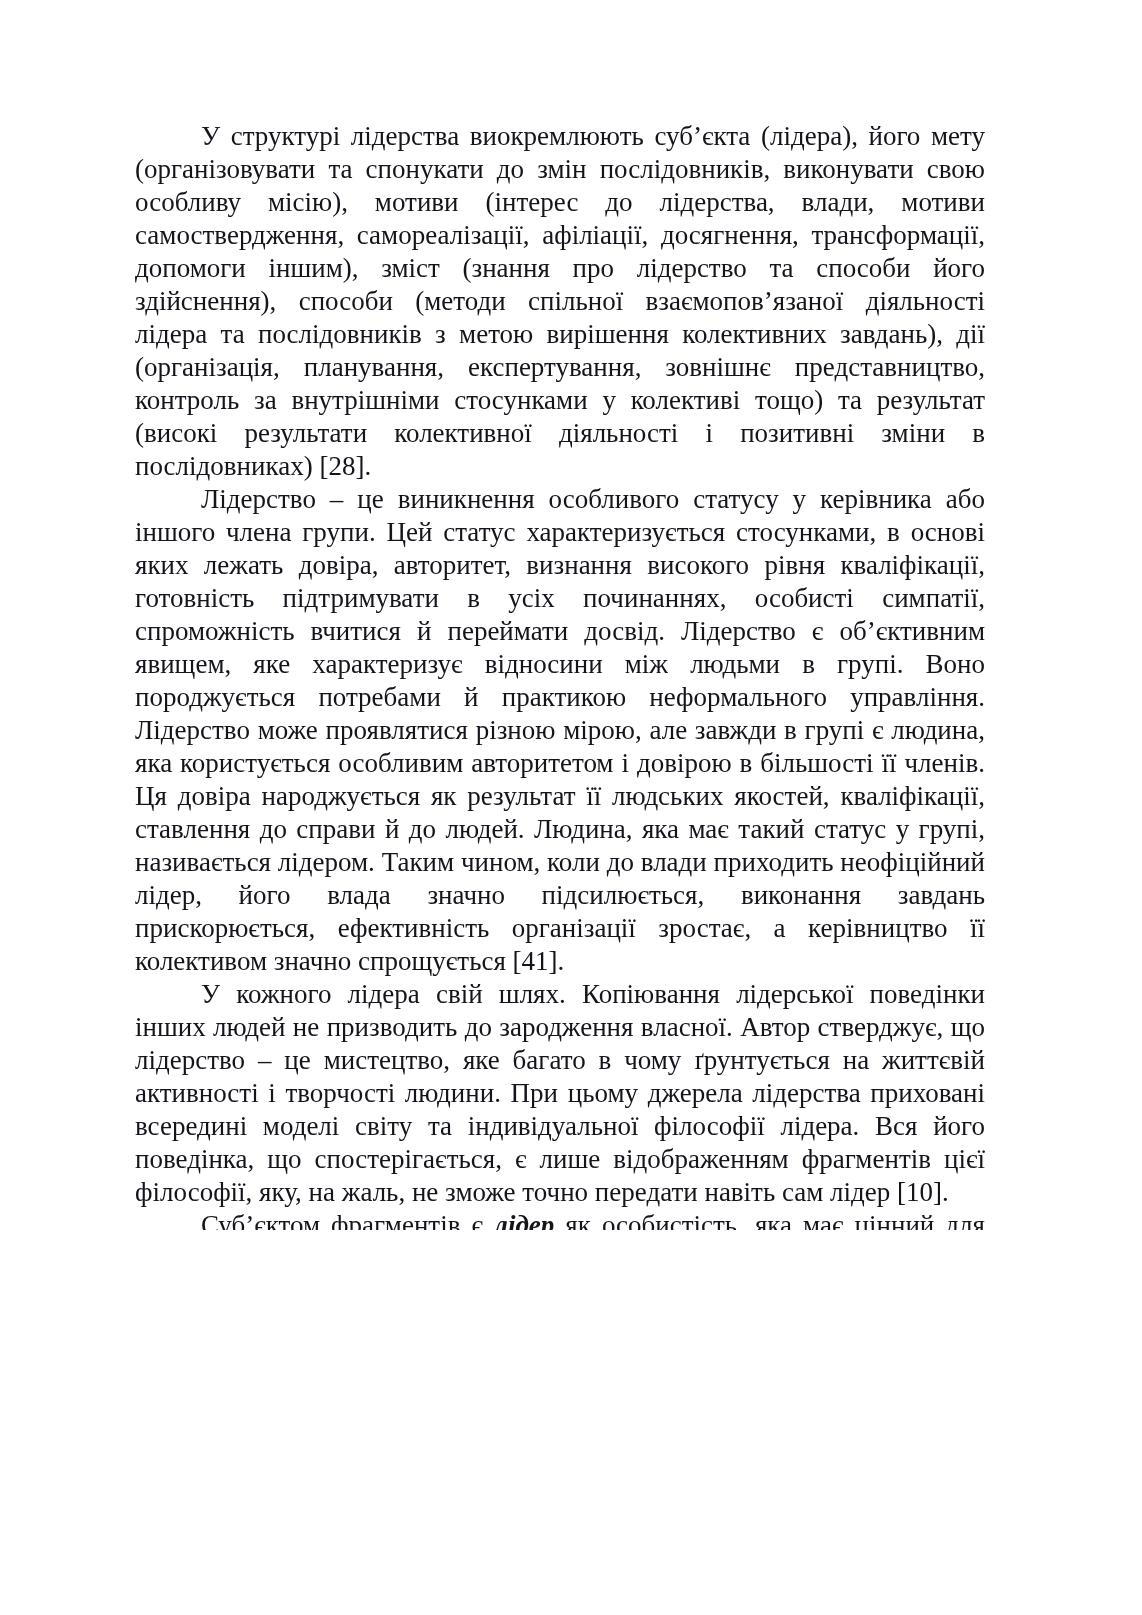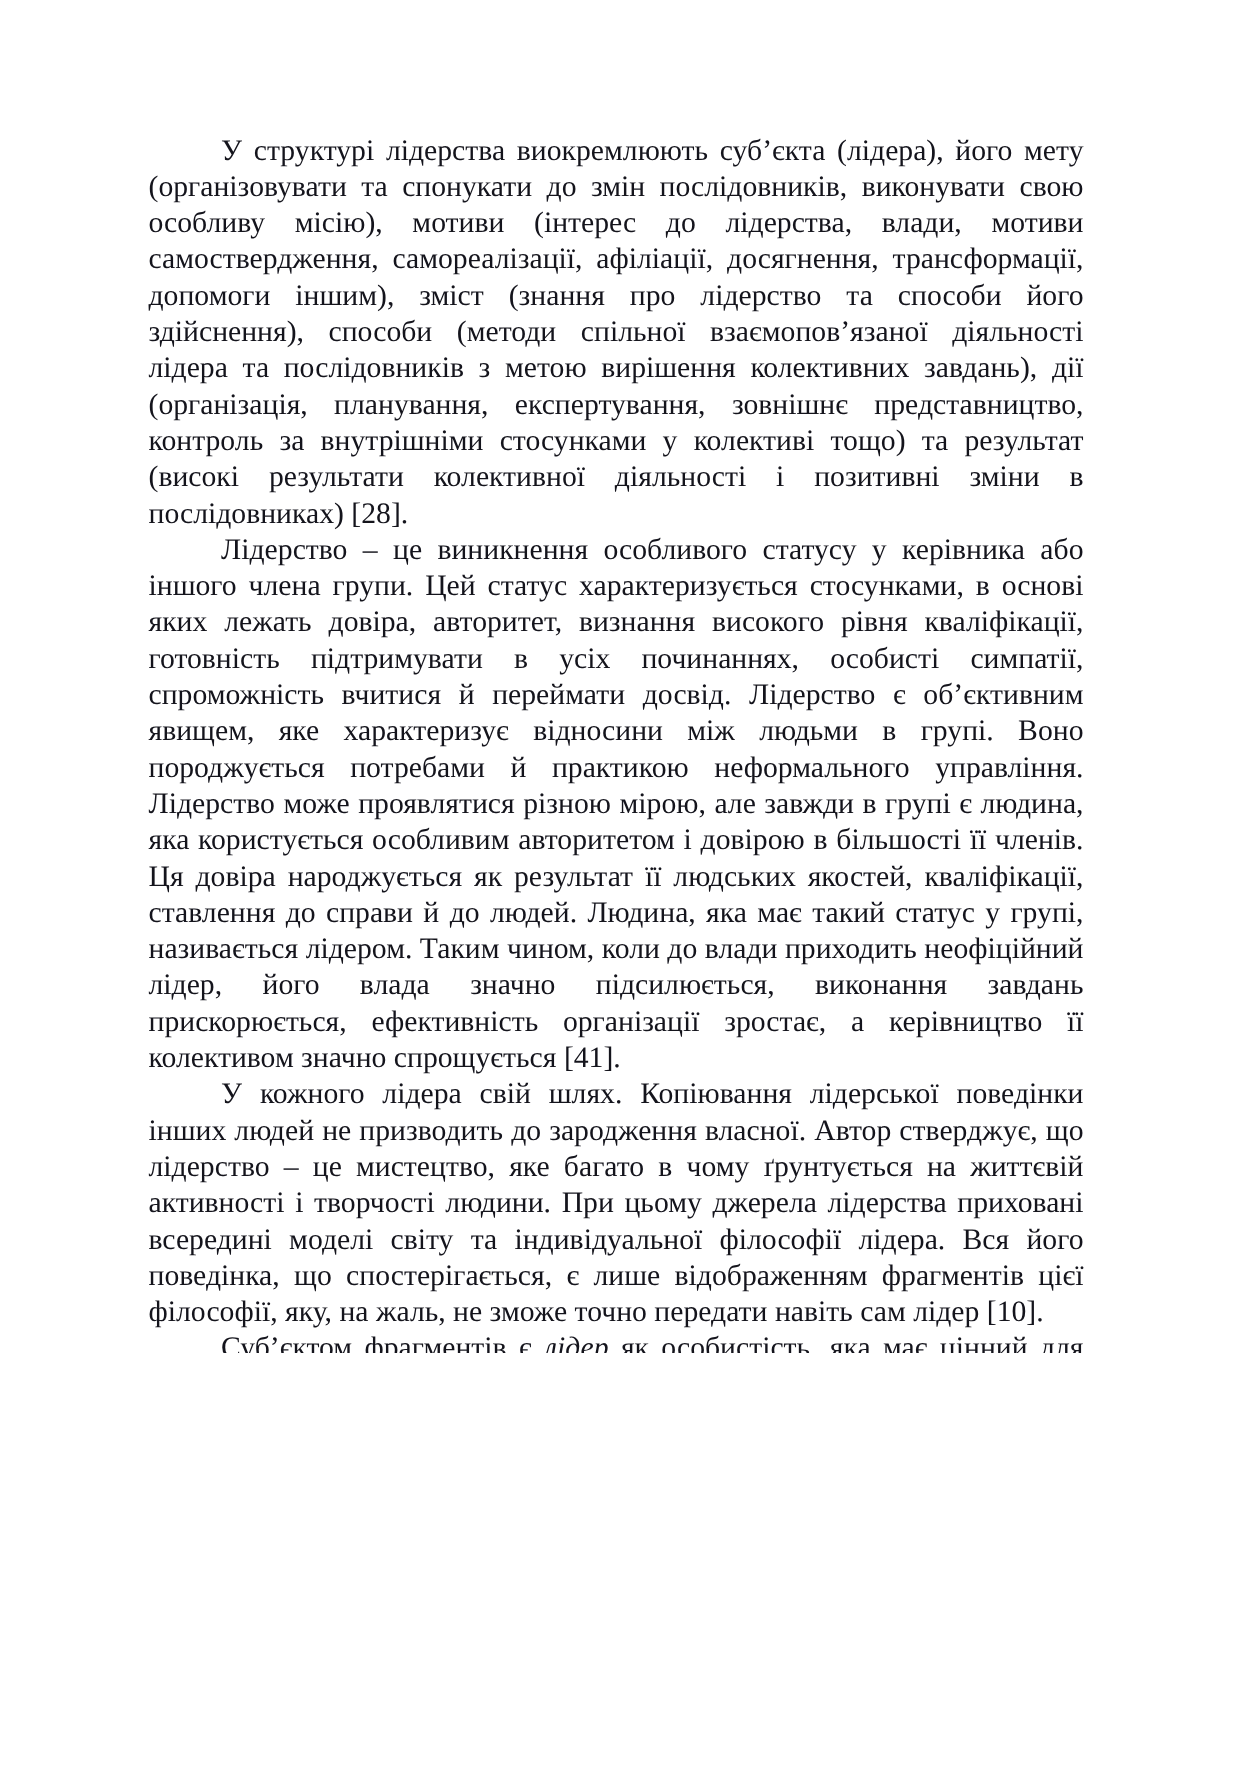"лідер" .para .run-italic { font-weight: none -> bold }
